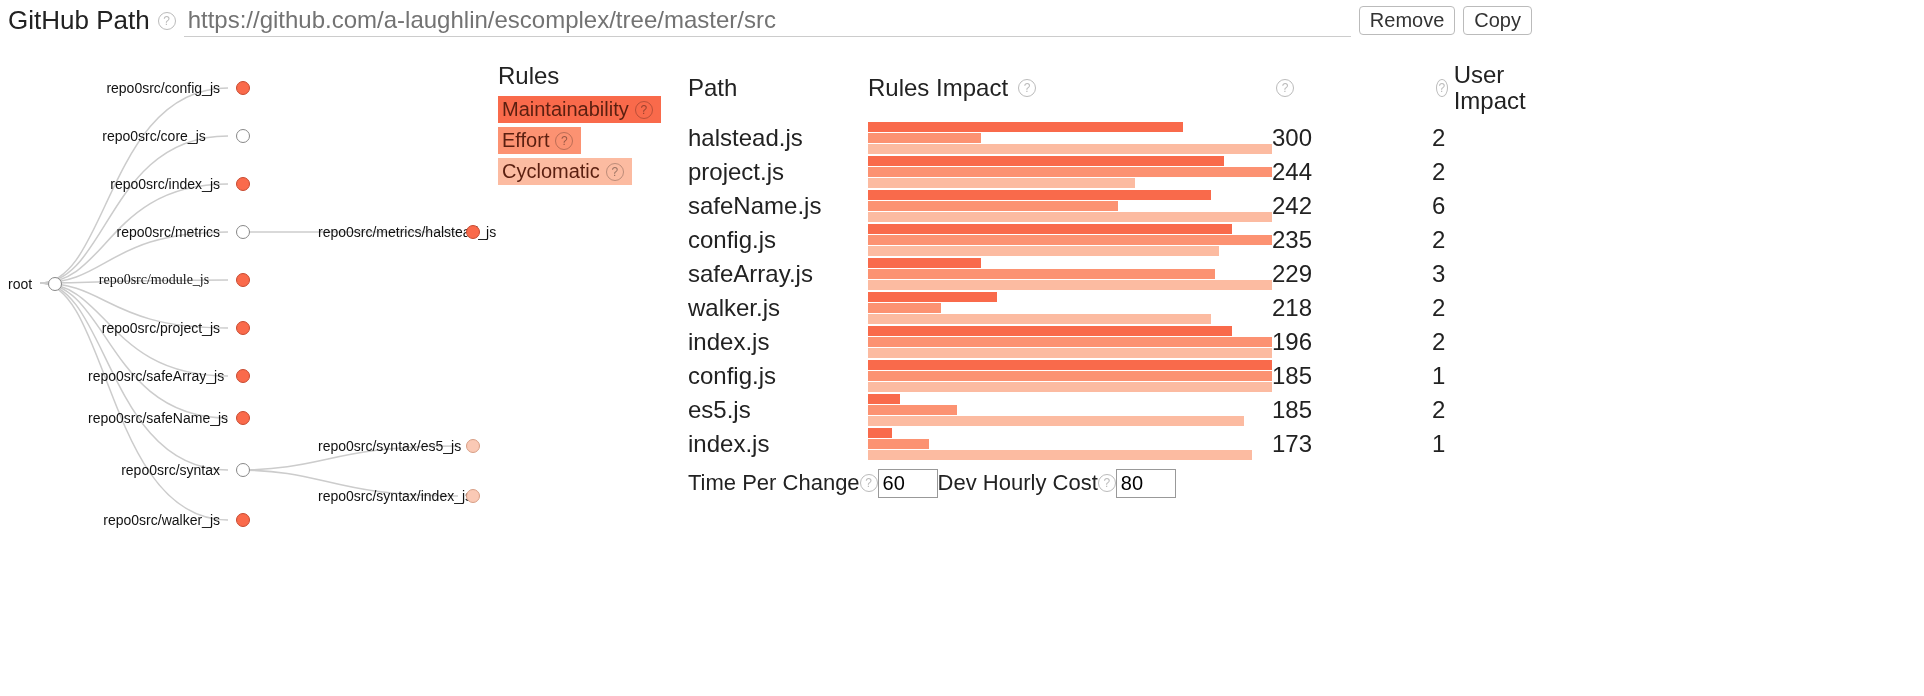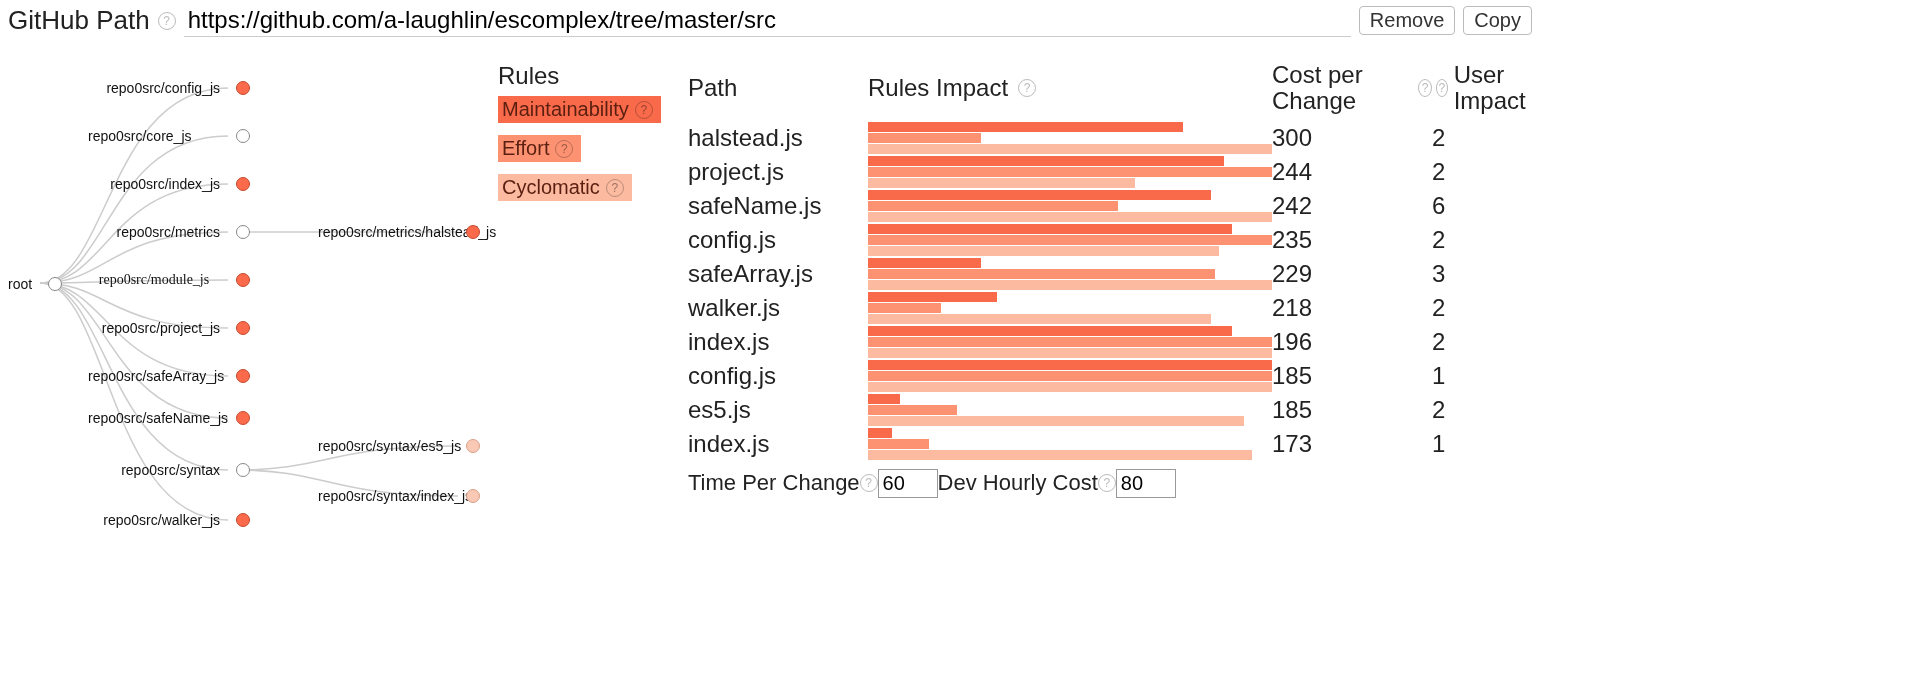"https://github.com/a-laughlin/escomplex/" .url-input { color: #000000 -> #737373 }
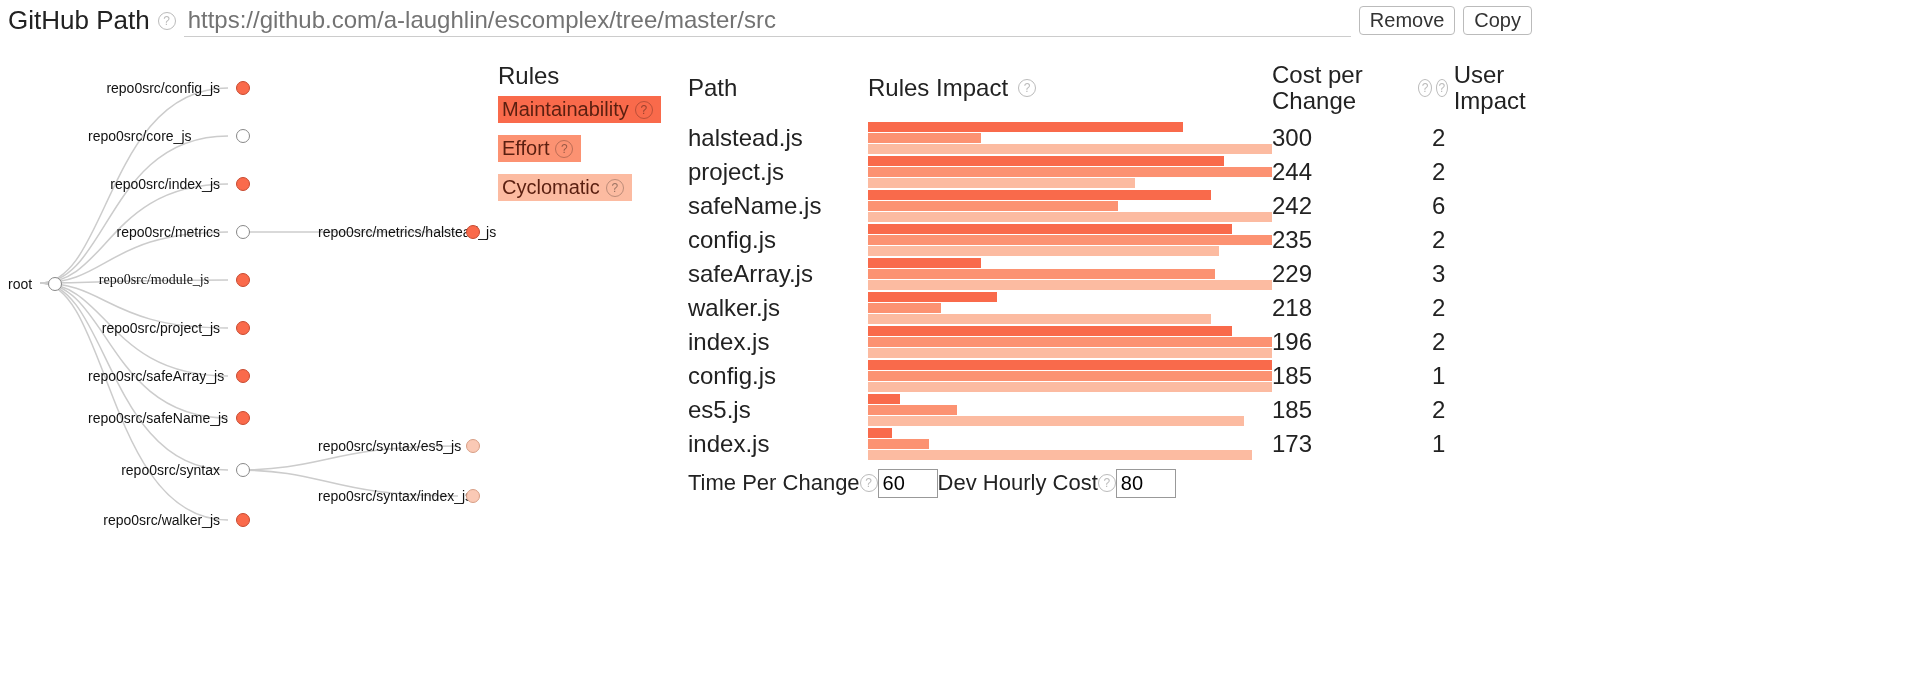"Cost per Change" span.hdr { html: <span>Cost per Change</span> -> none }
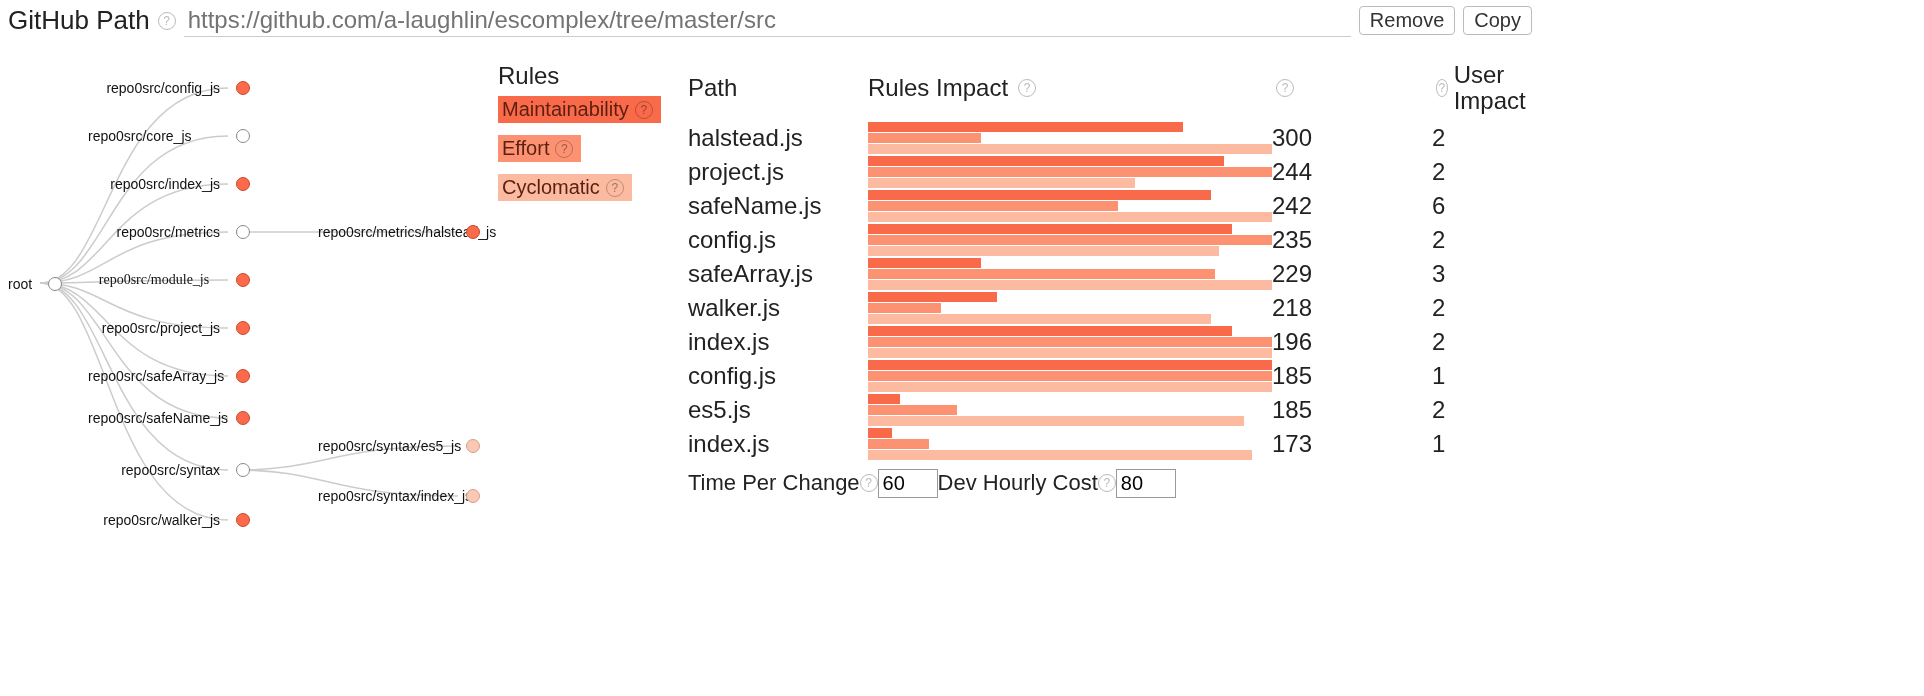"Maintainability" .rule { margin-bottom: 12px -> 4px }
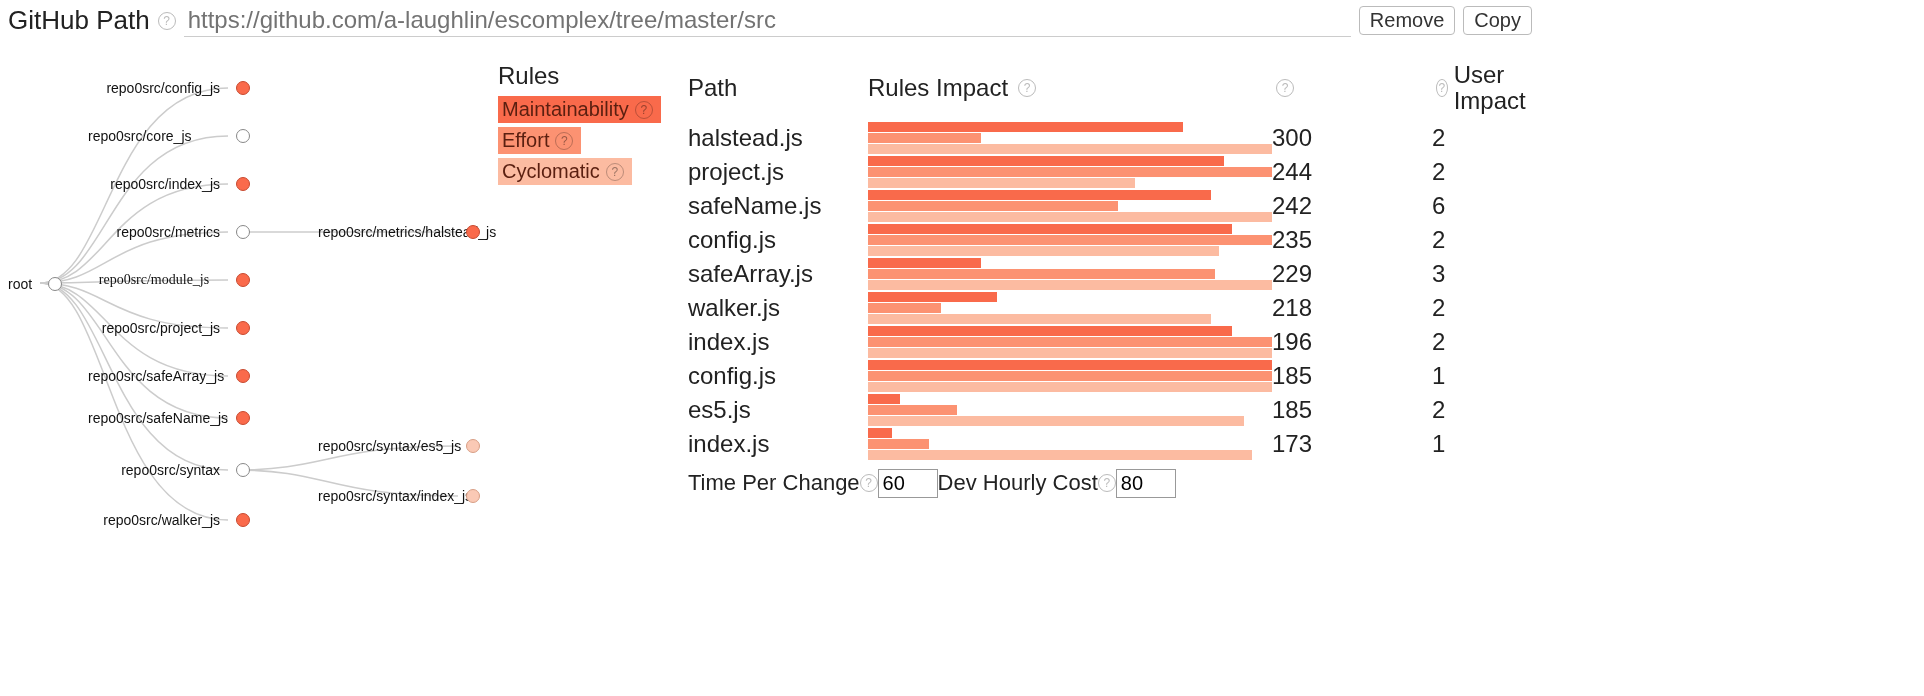"repo0src/core_js" span { text-align: left -> center }
